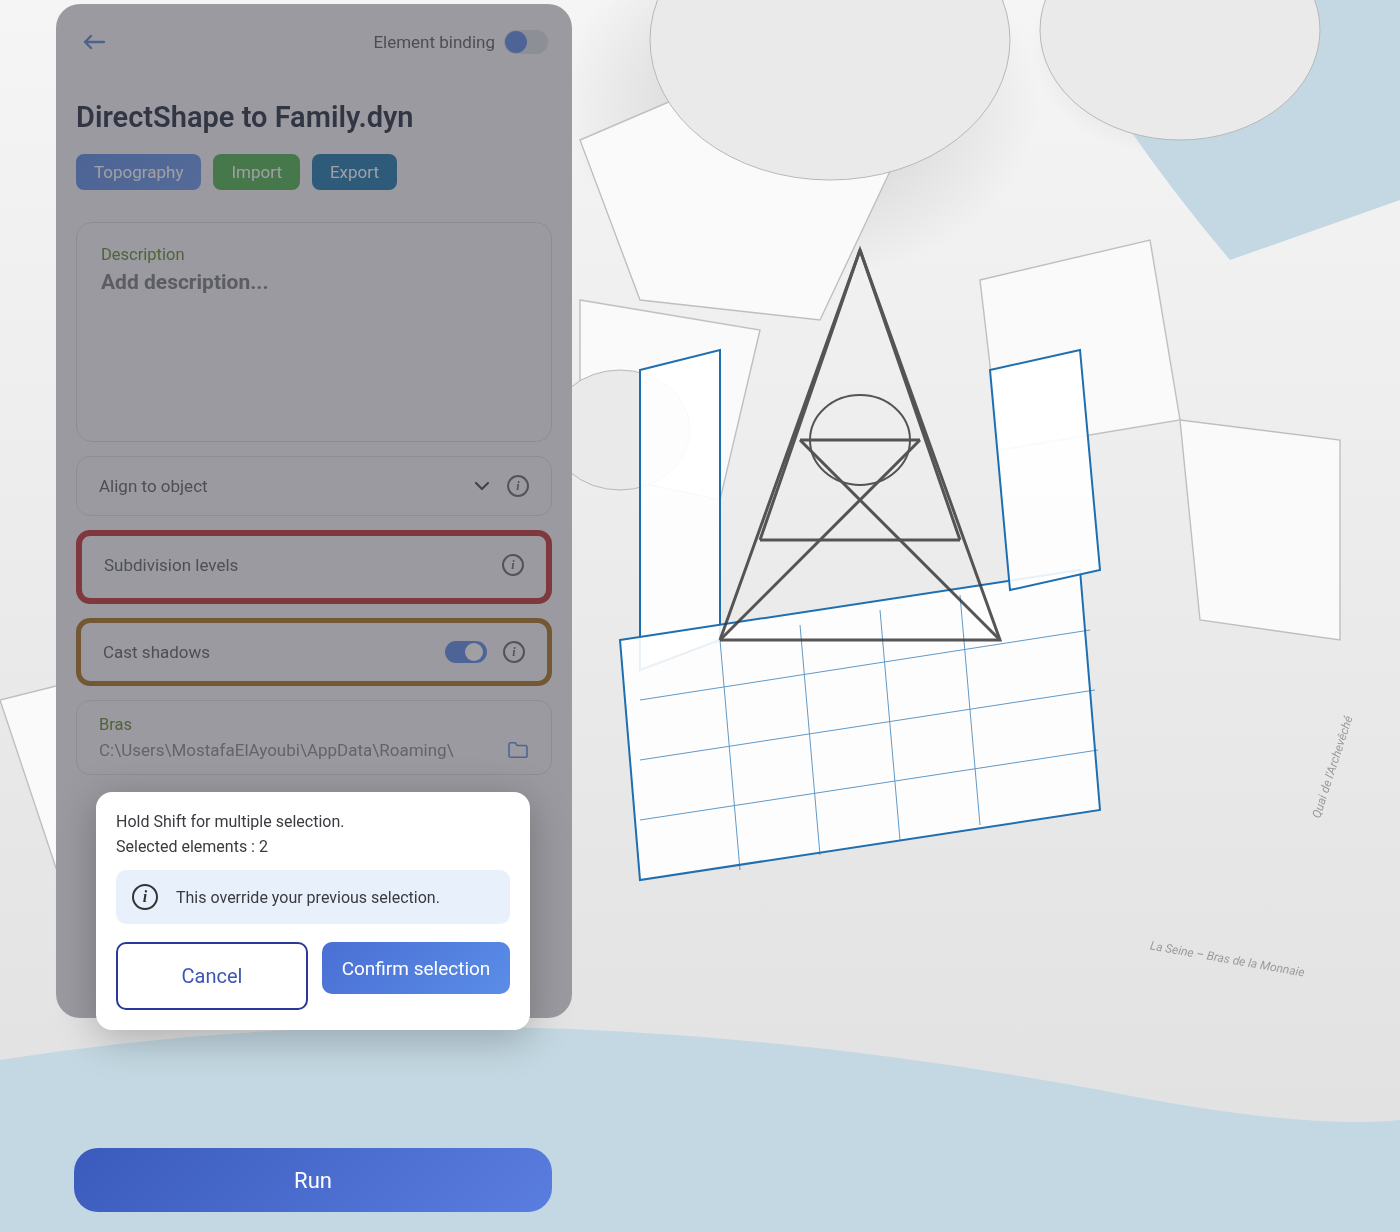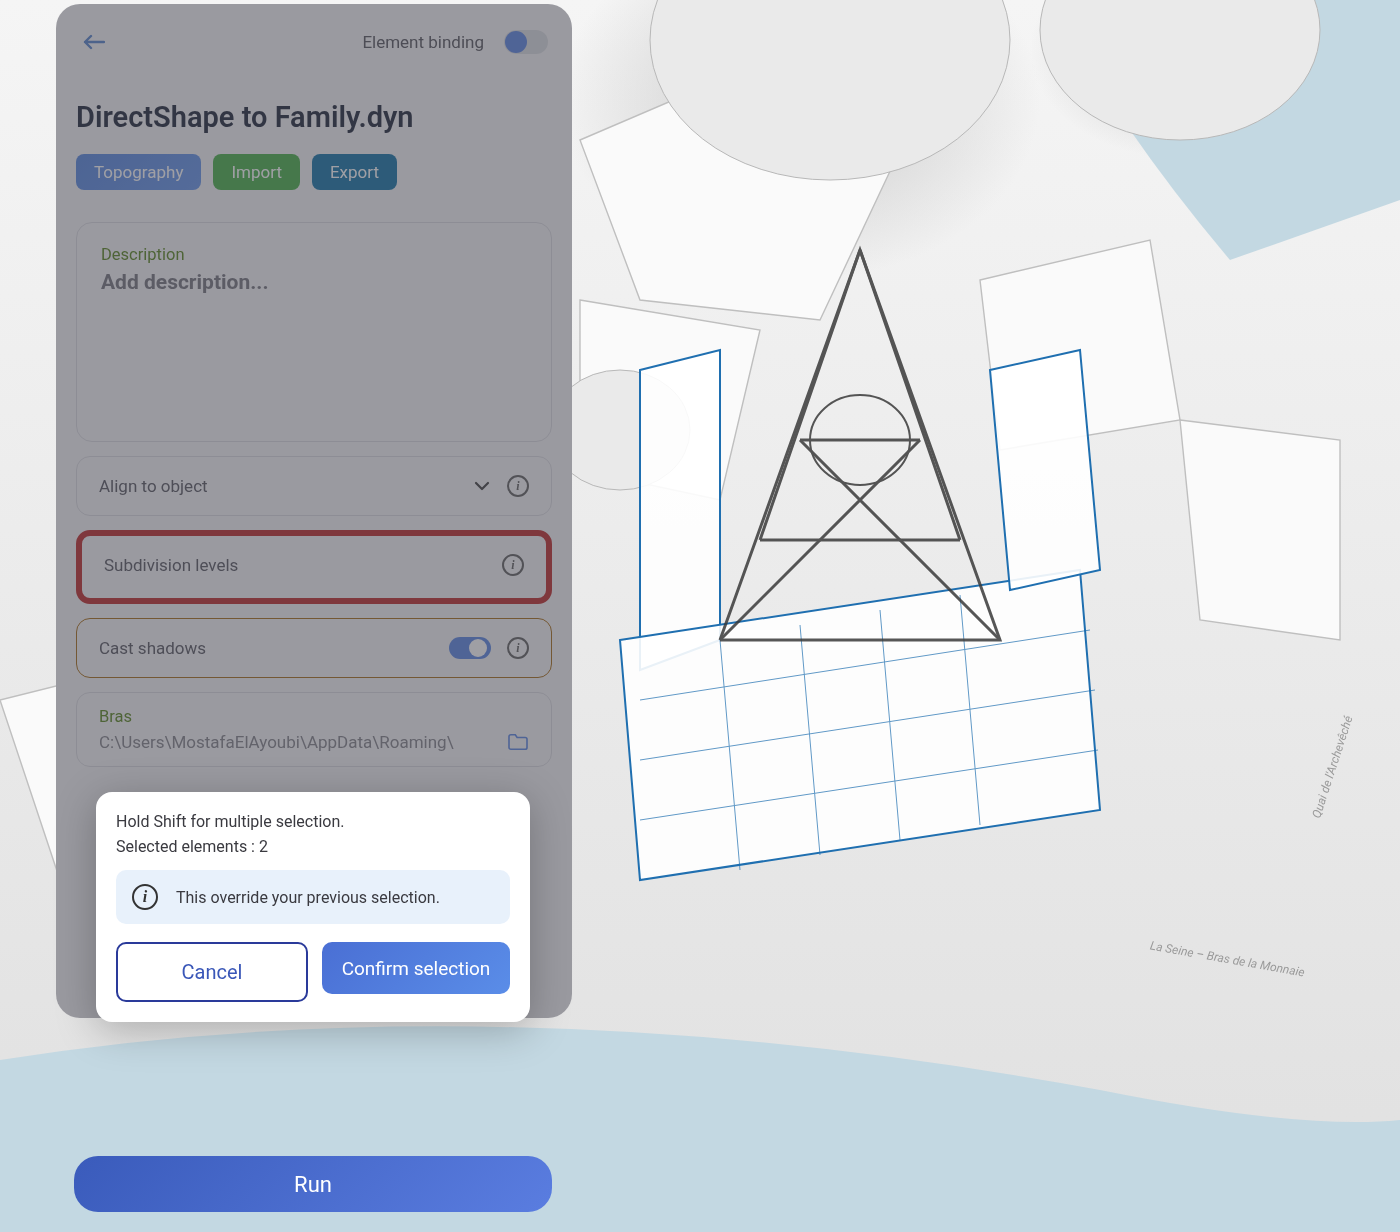"Element binding" .binding-wrap { gap: 20px -> 9px }
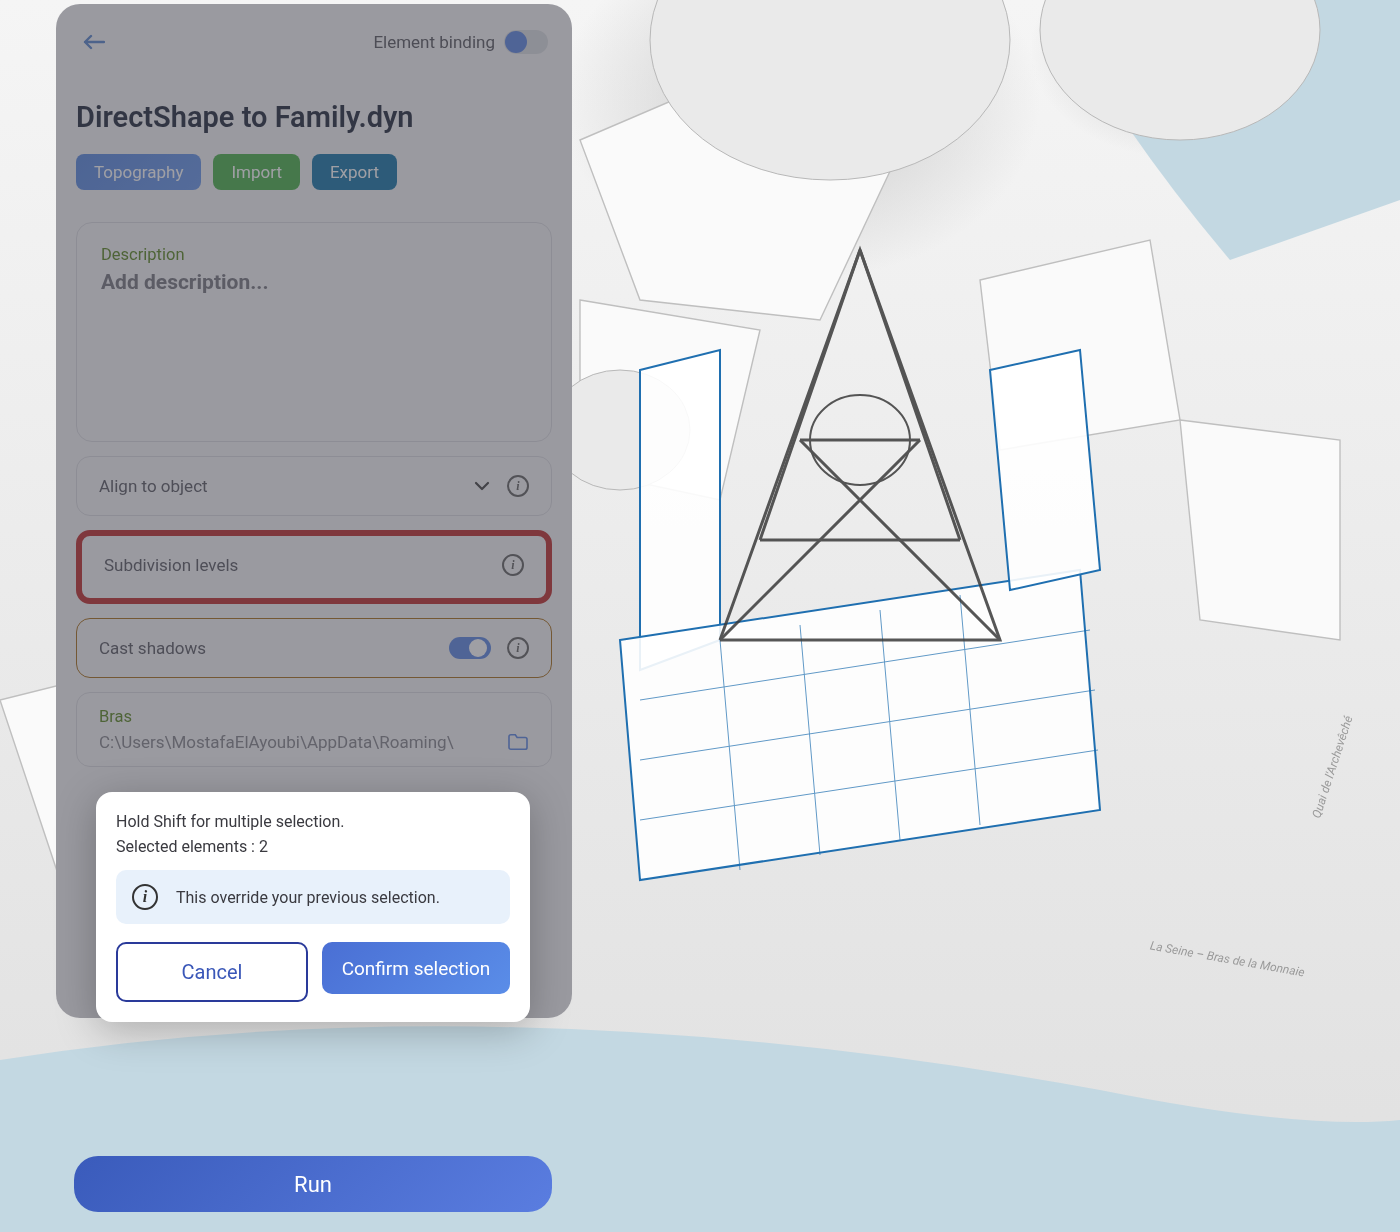"Cast shadows" .shadow-card { border: 1px solid #a16207 -> 5px solid #a16207 }
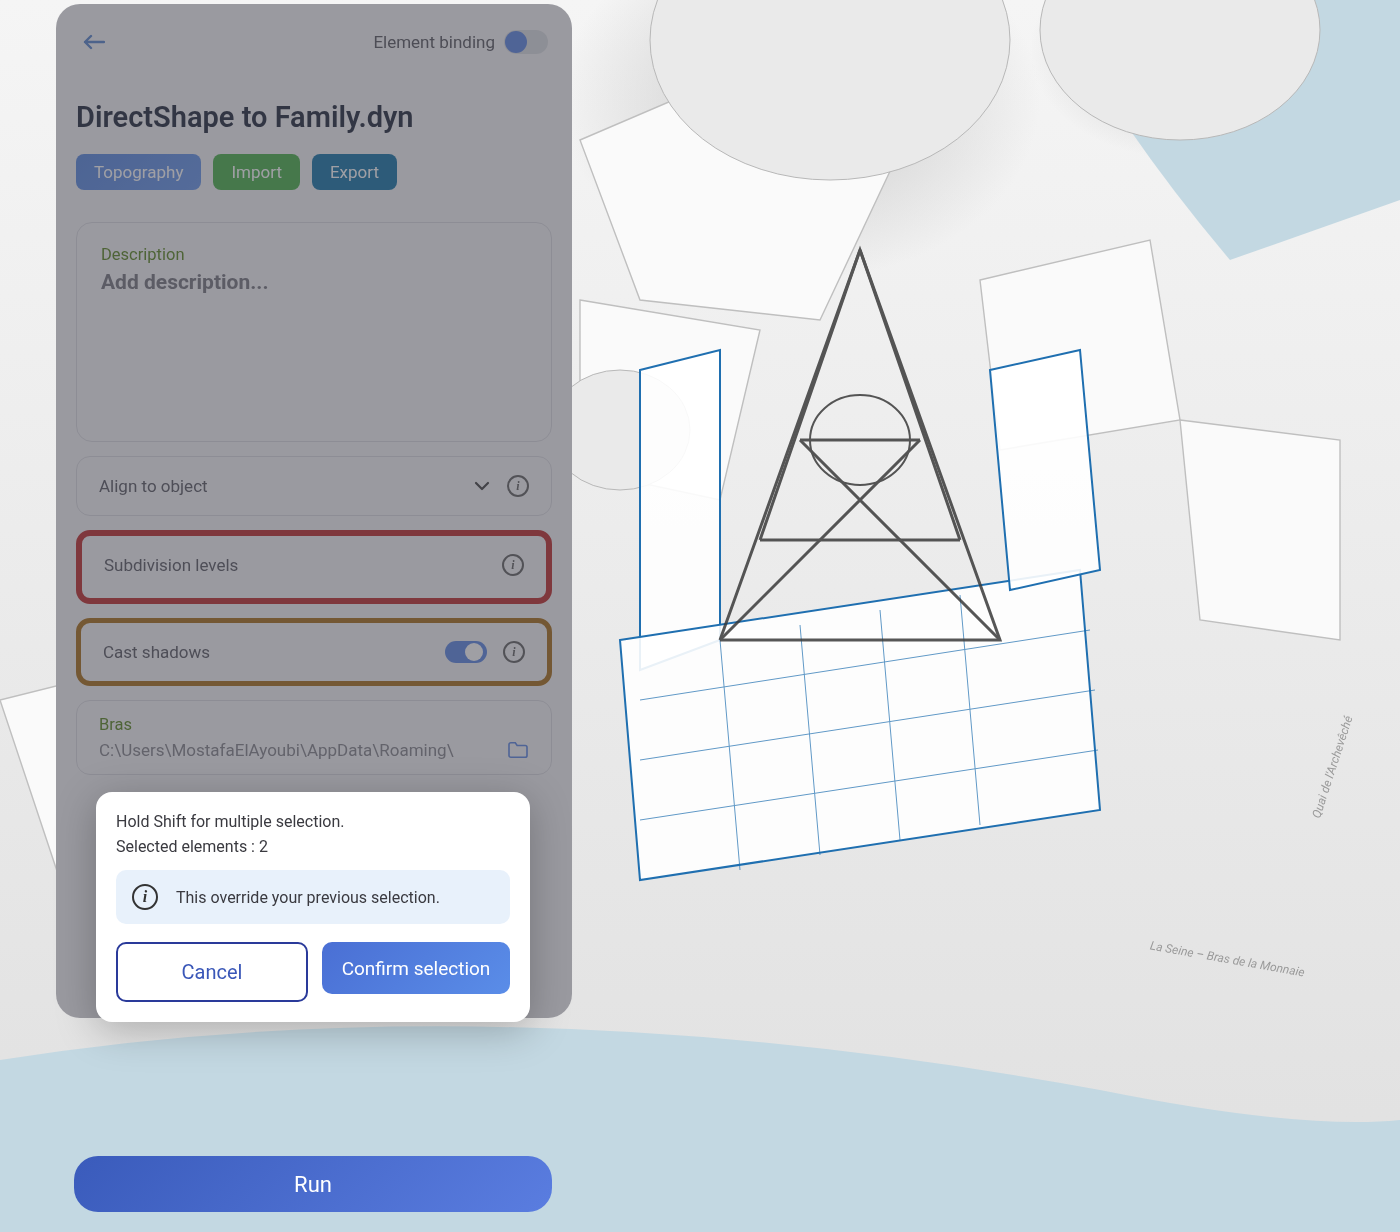"Cancel" .btn-cancel { height: 60px -> 68px }
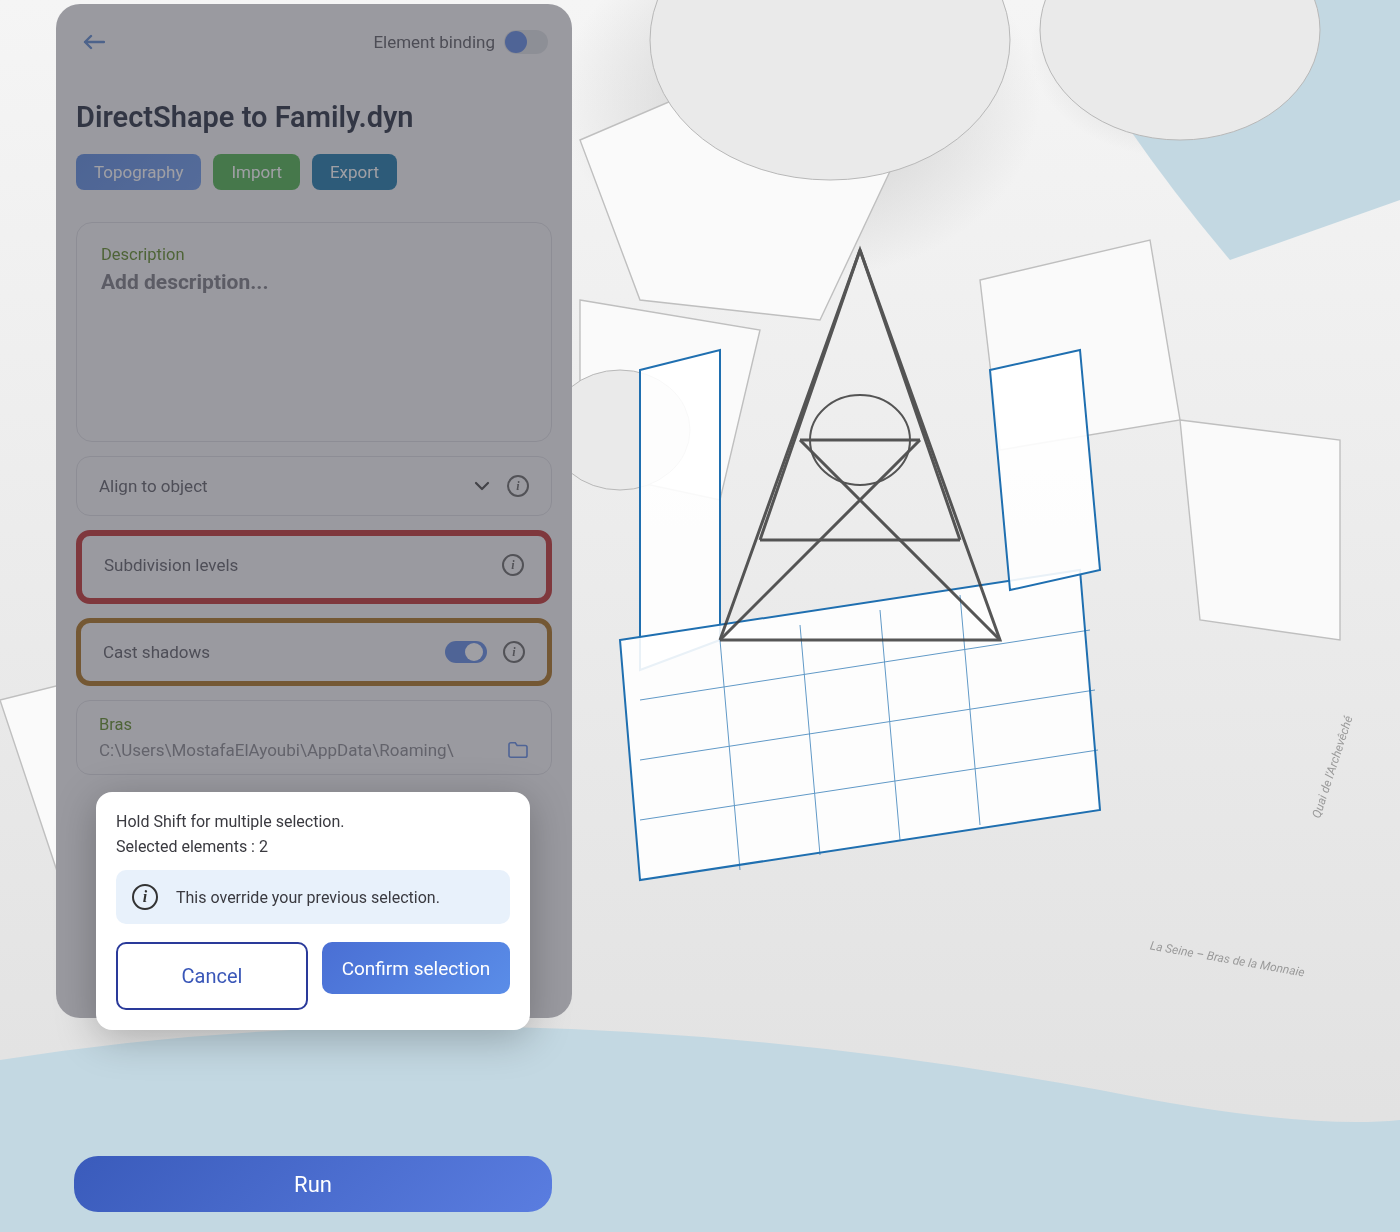"Run" .run-btn { height: 56px -> 64px }
